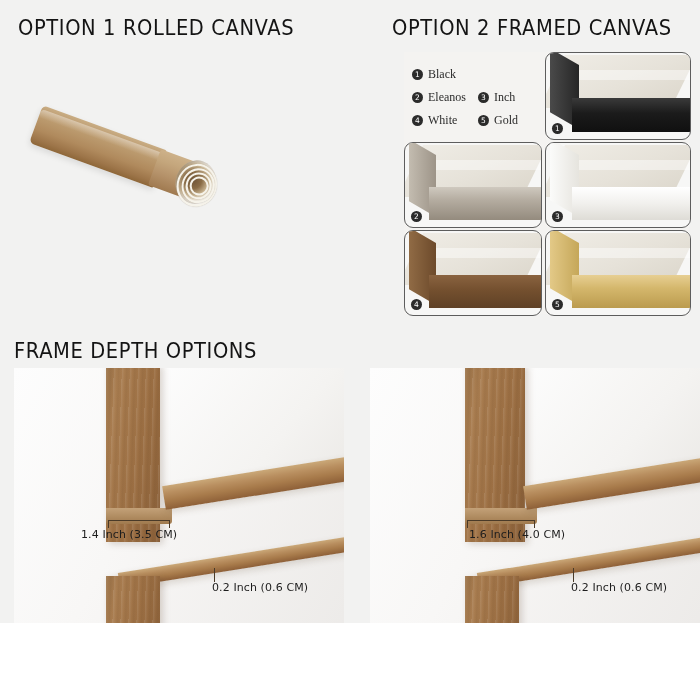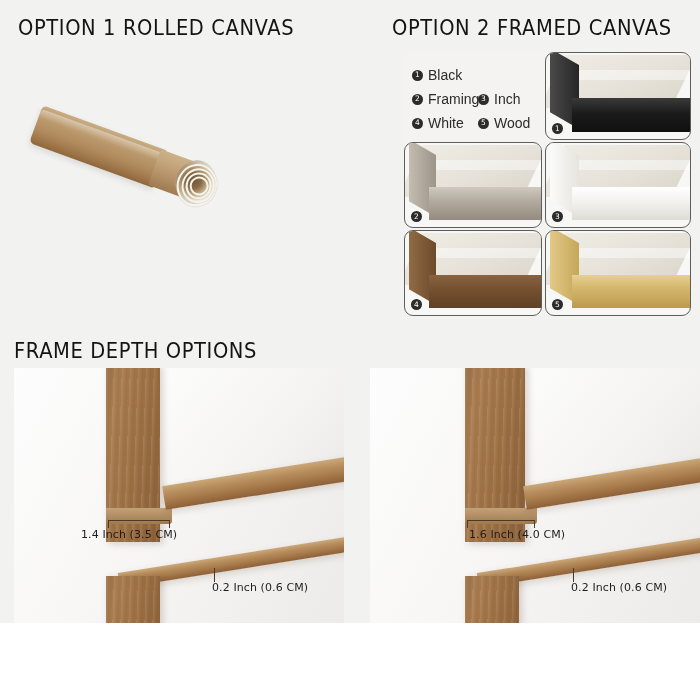"Black" .legend-label { font-family: Liberation Sans, sans-serif -> Liberation Serif, serif; font-size: 14px -> 12px }
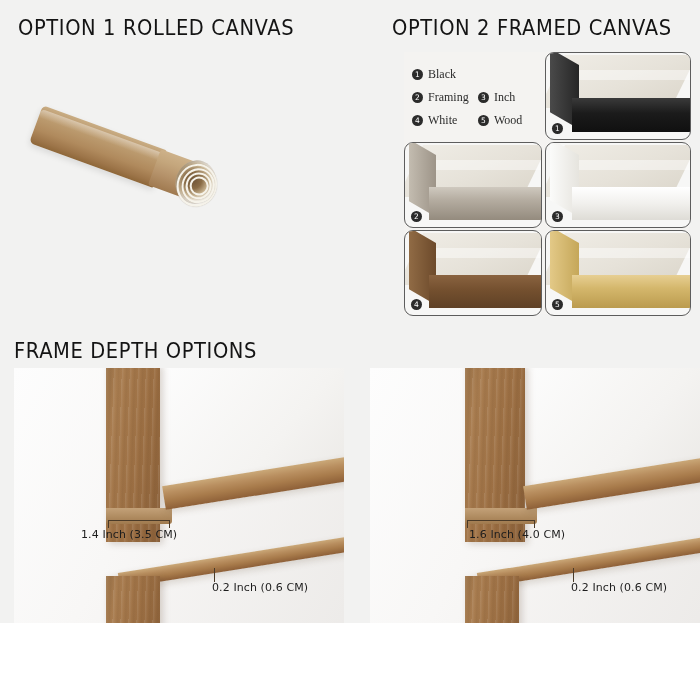"Framing" span.legend-label { text: Framing -> Eleanos }
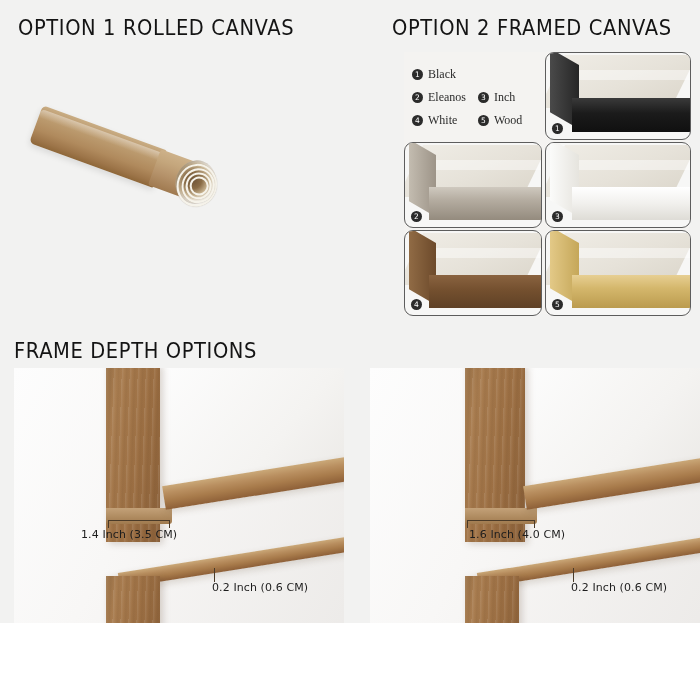"Wood" span.legend-label { text: Wood -> Gold }
